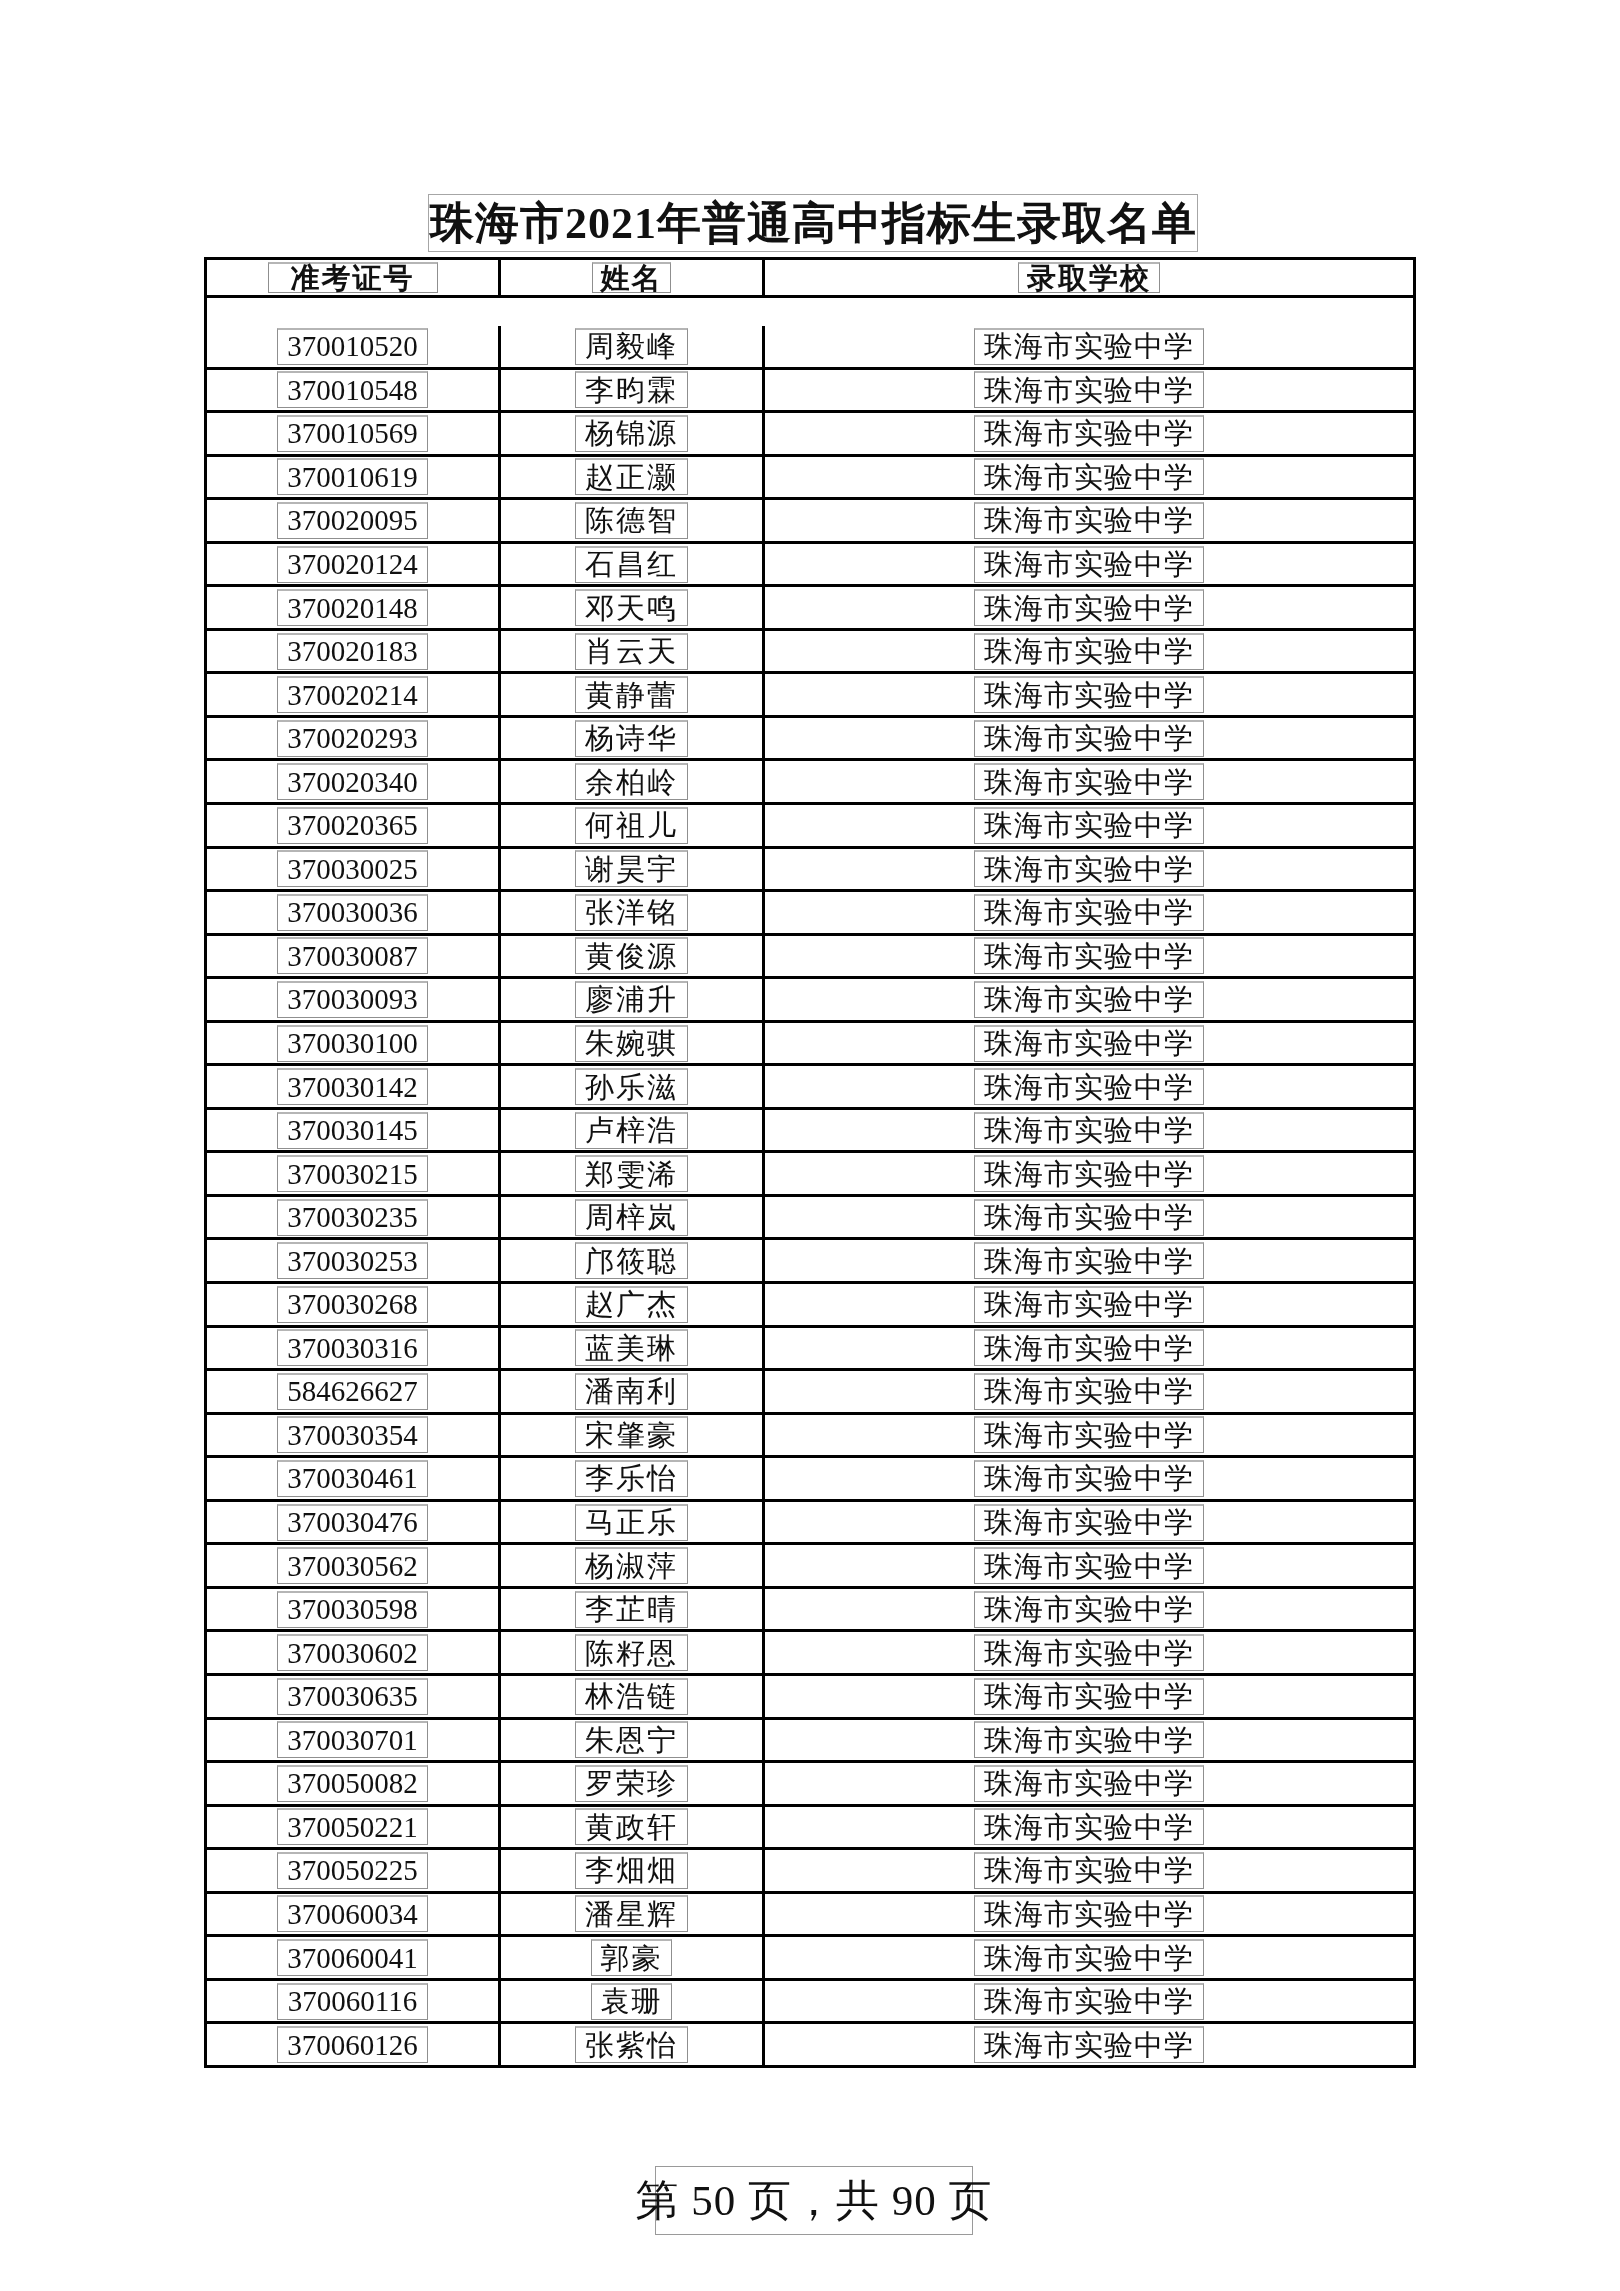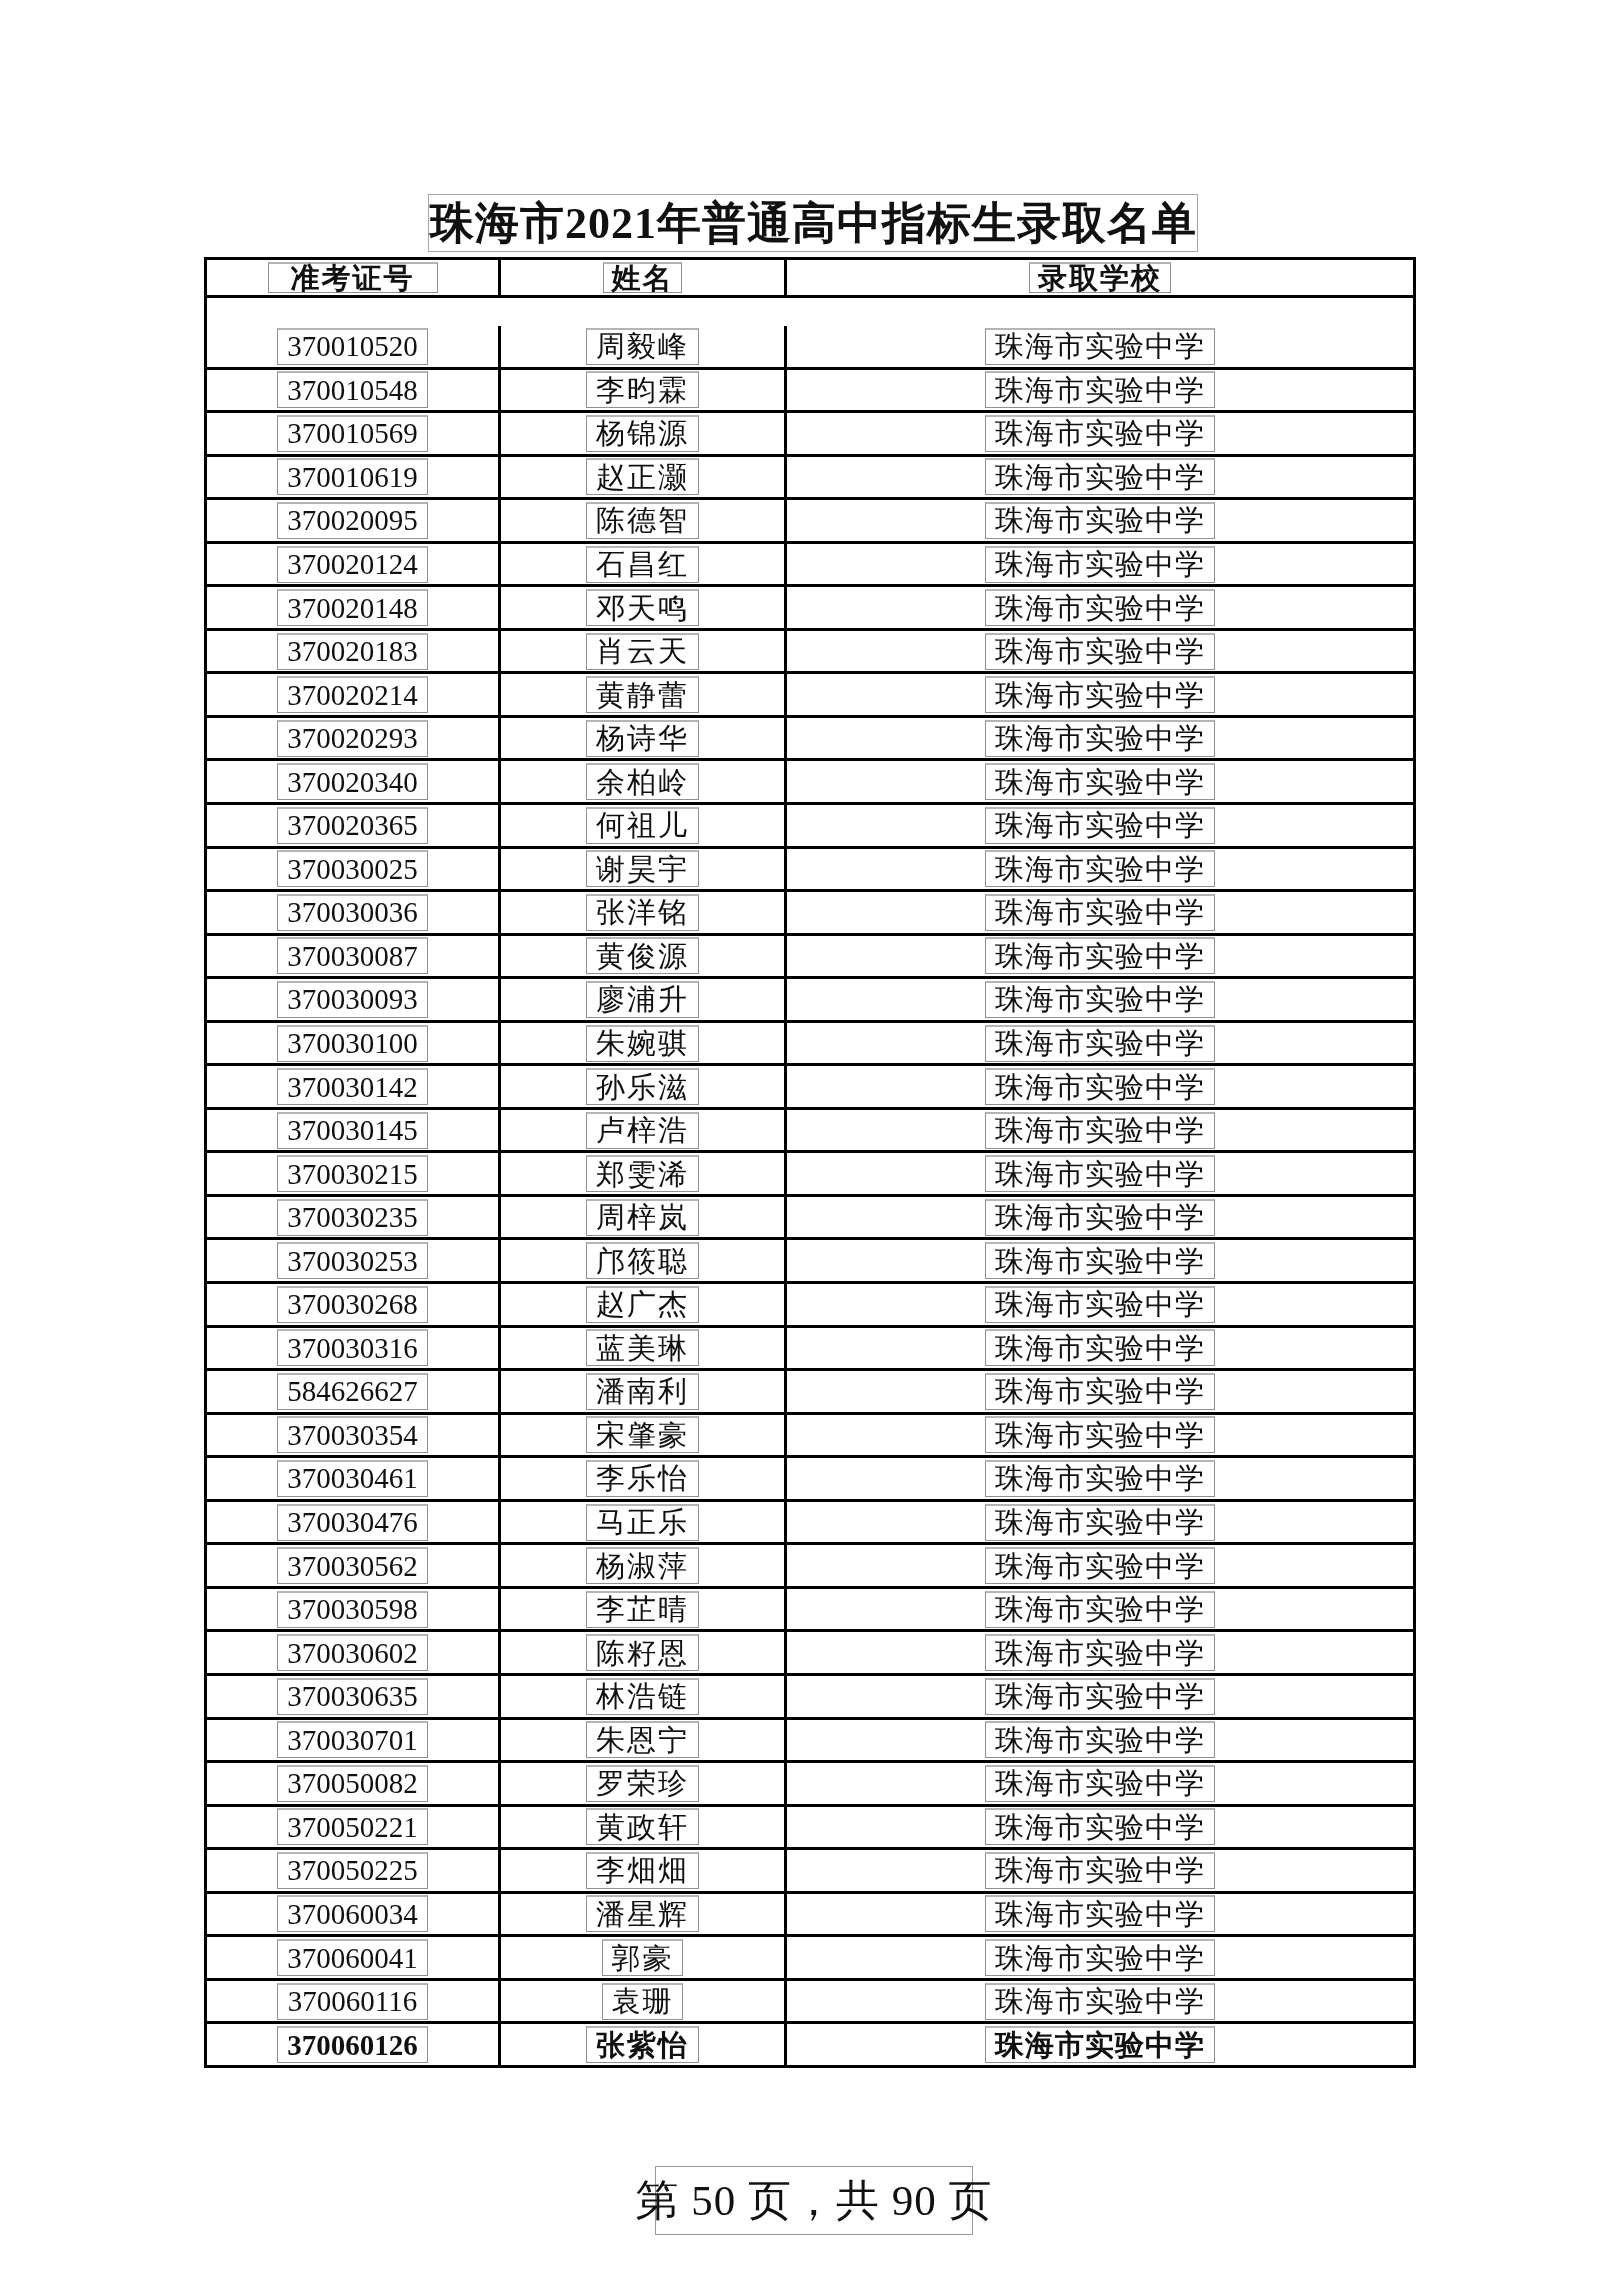"姓名" .col-name { width: 286px -> 264px }
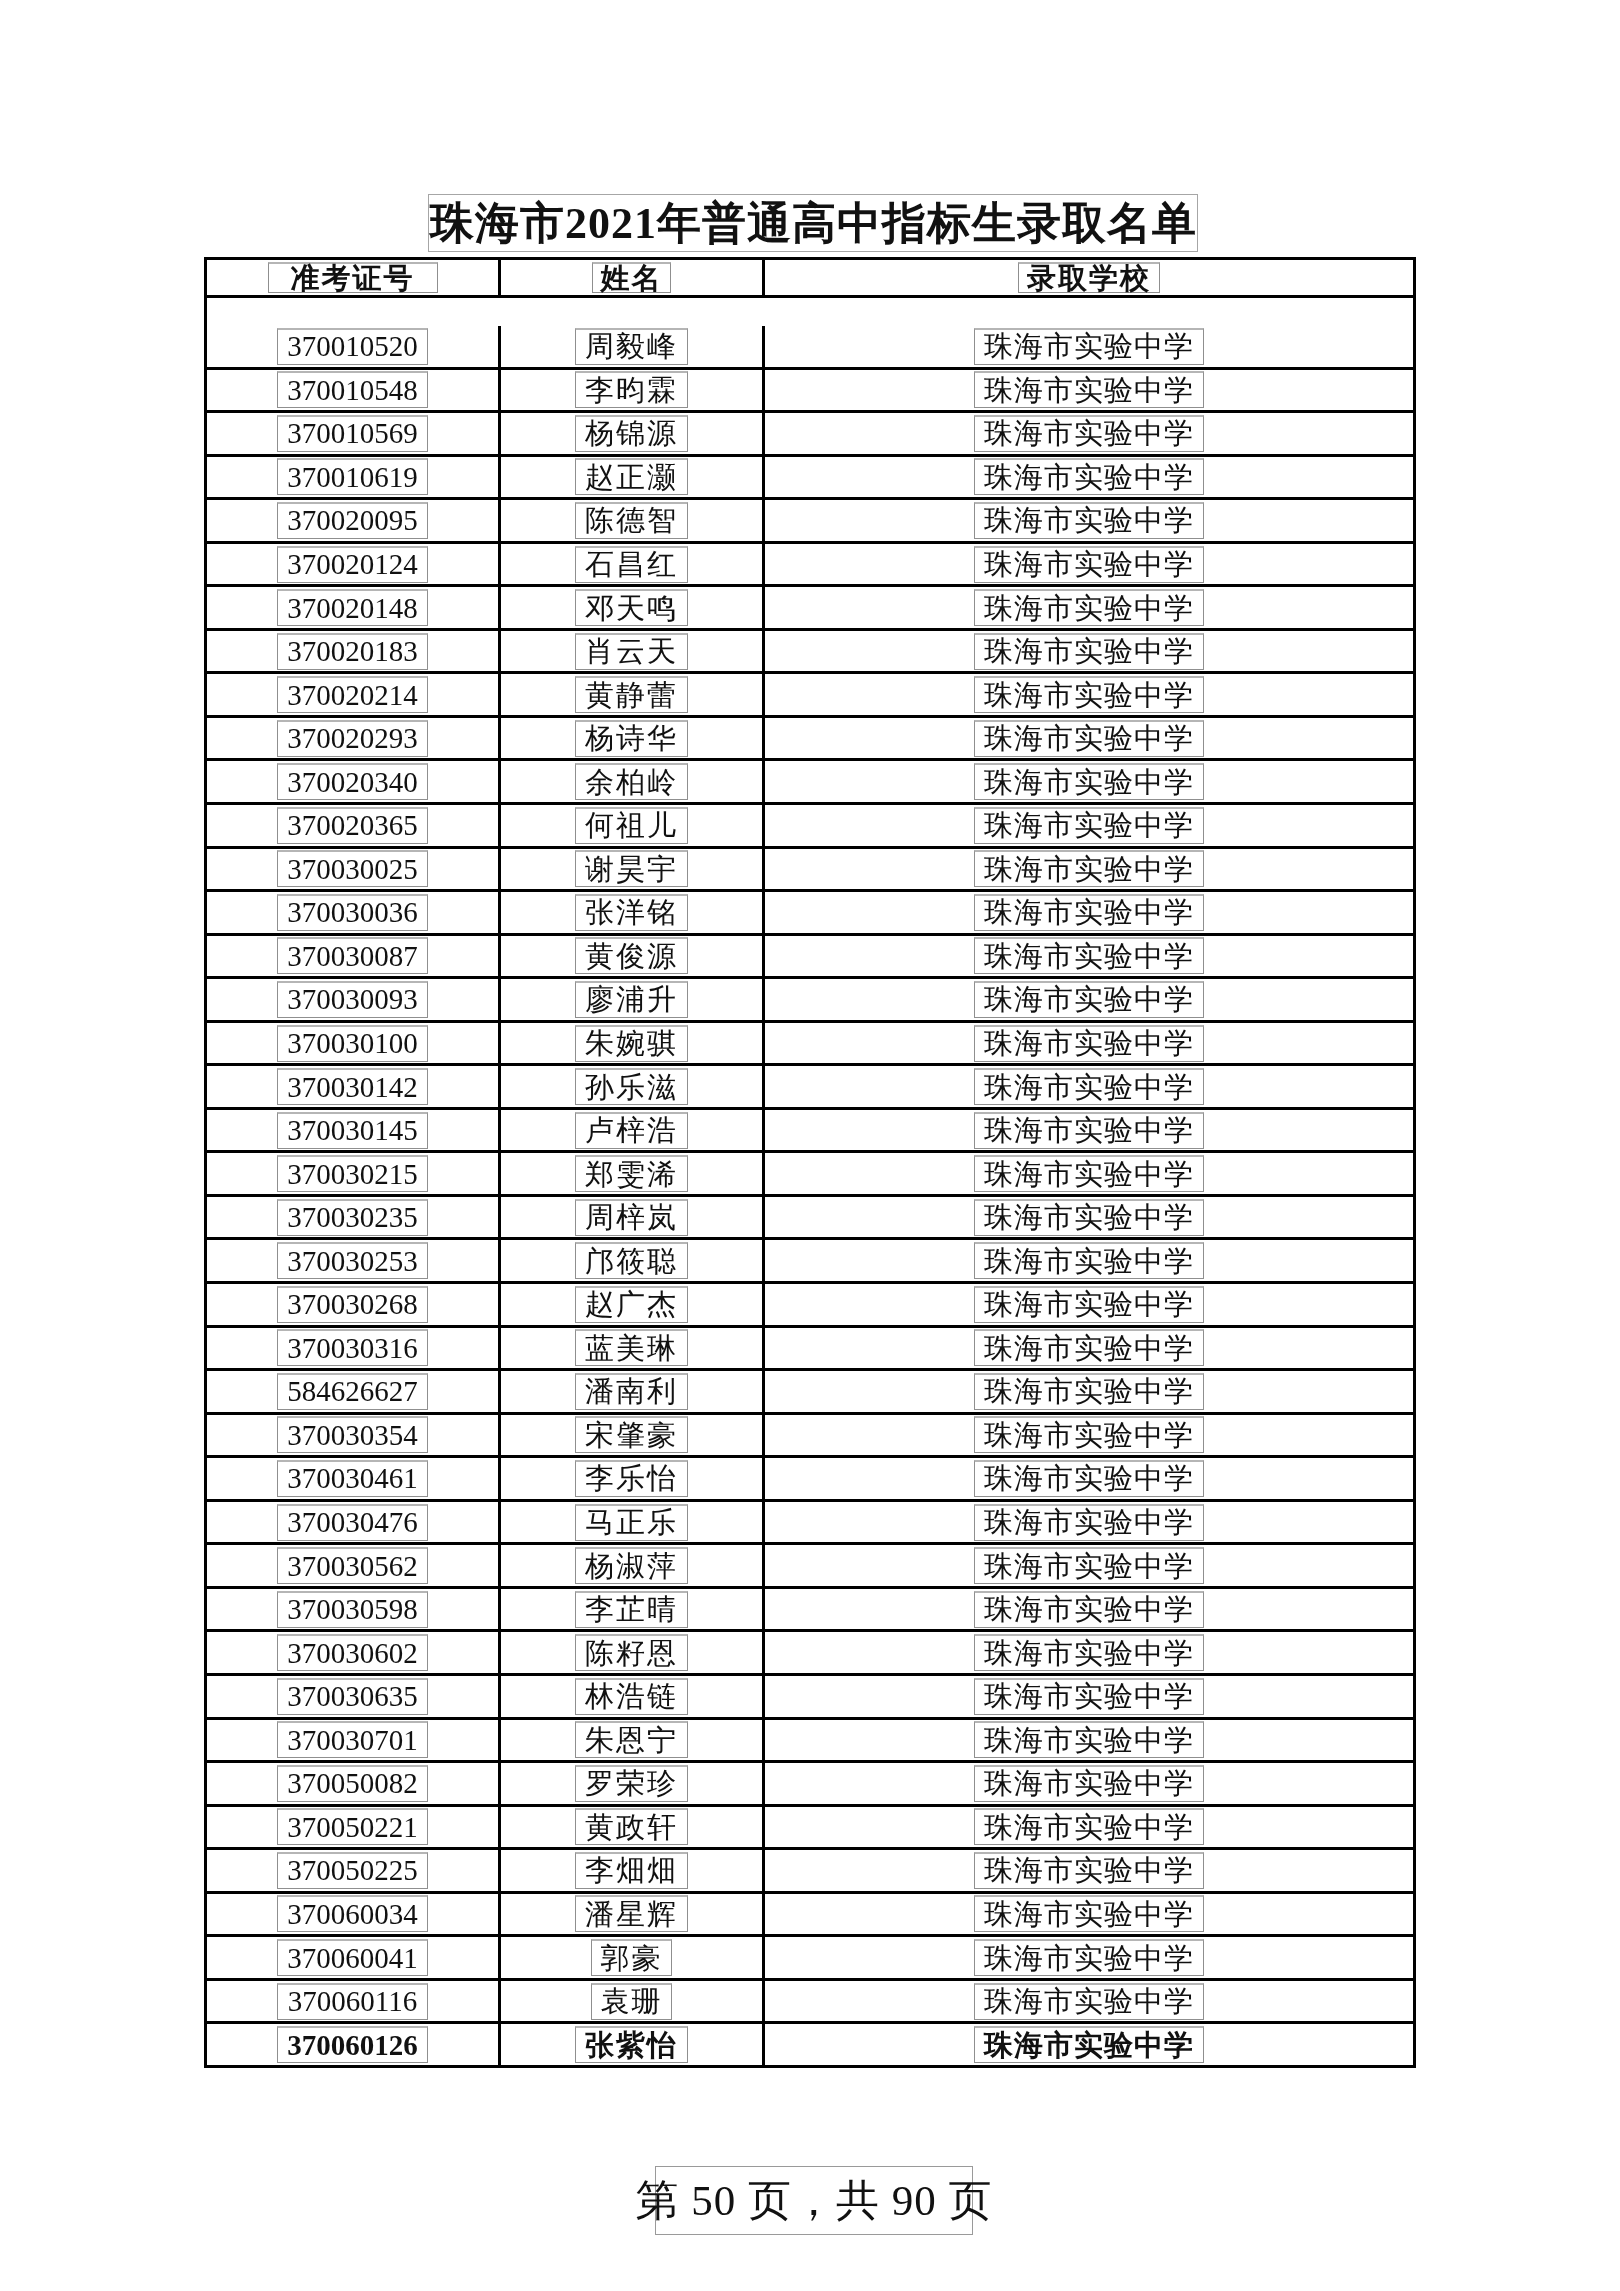"370060126" .row:last-child { font-weight: bold -> none }
